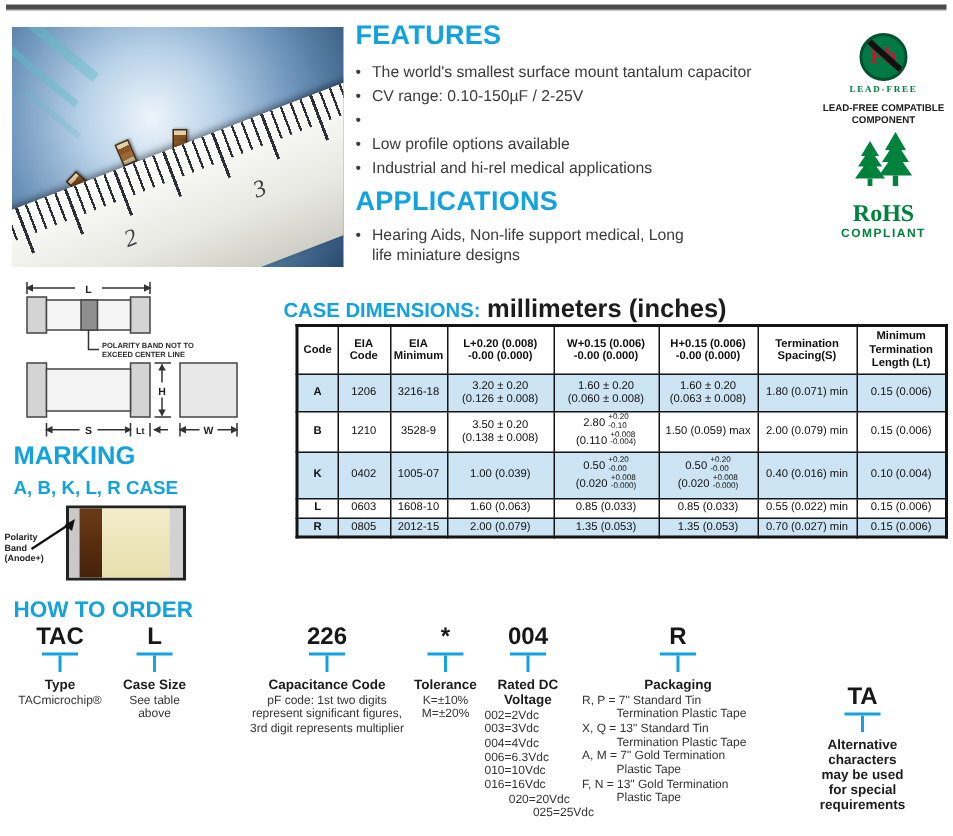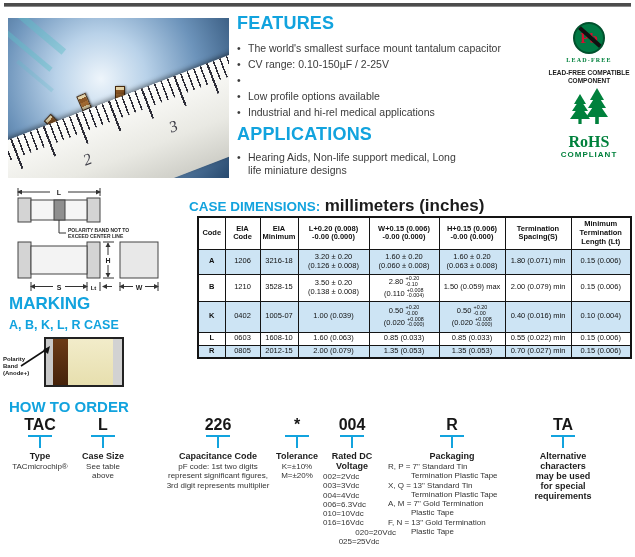"3528-15" div { text: 3528-15 -> 3528-9 }
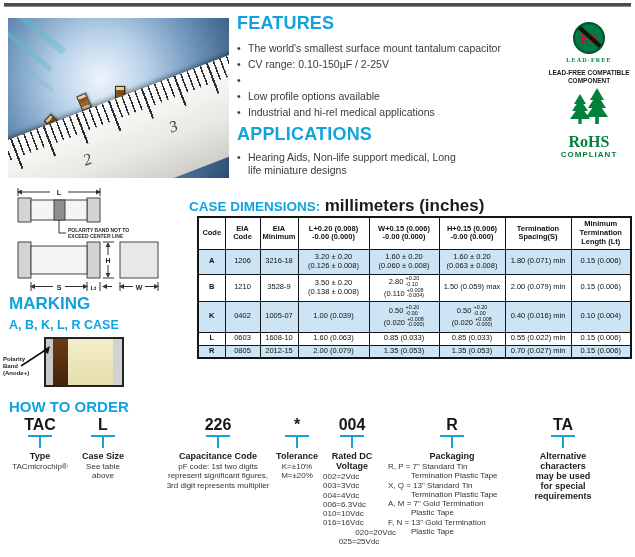"TA" div.order-col { left: 508px -> 520px; margin-top: none -> 40px }
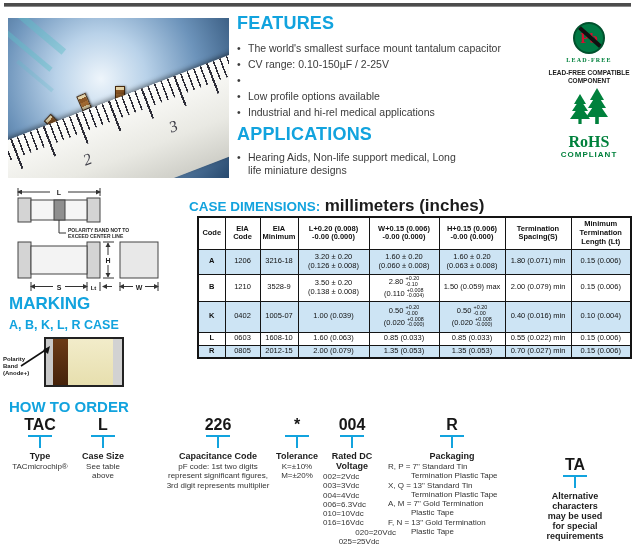"020=20Vdc" div { text-align: right -> center }
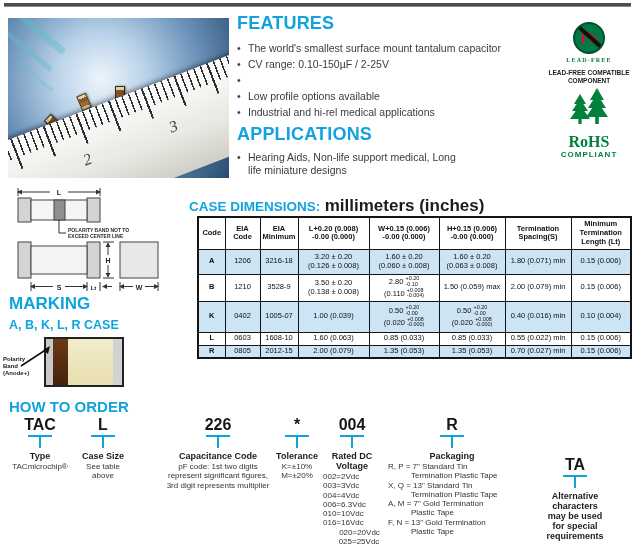"025=25Vdc" div { text-align: center -> right }
